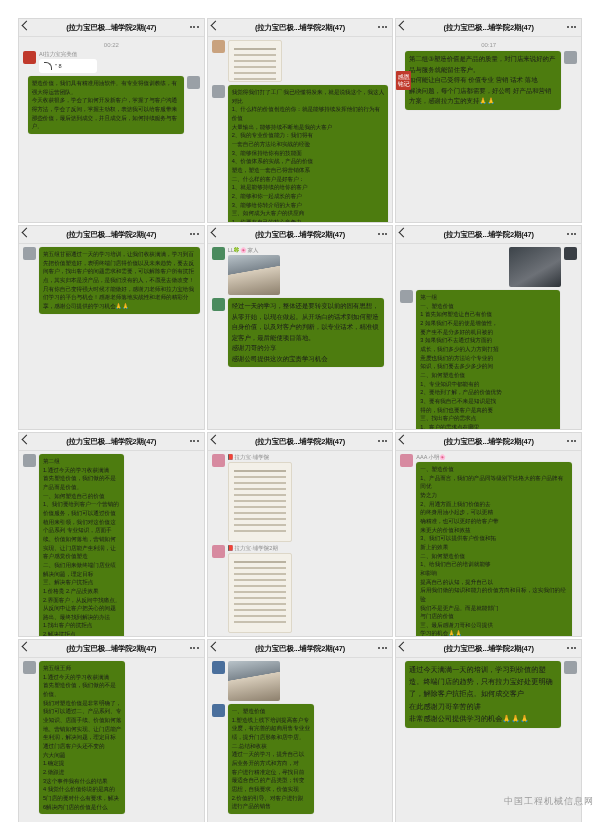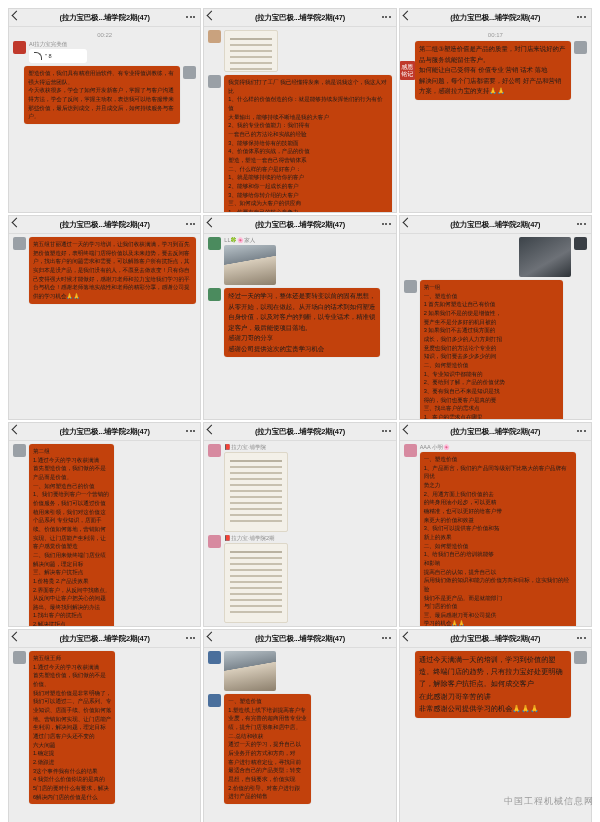"(拉力宝巴极...埔学院2期(47)" .grid { padding: 8px -> 18px }
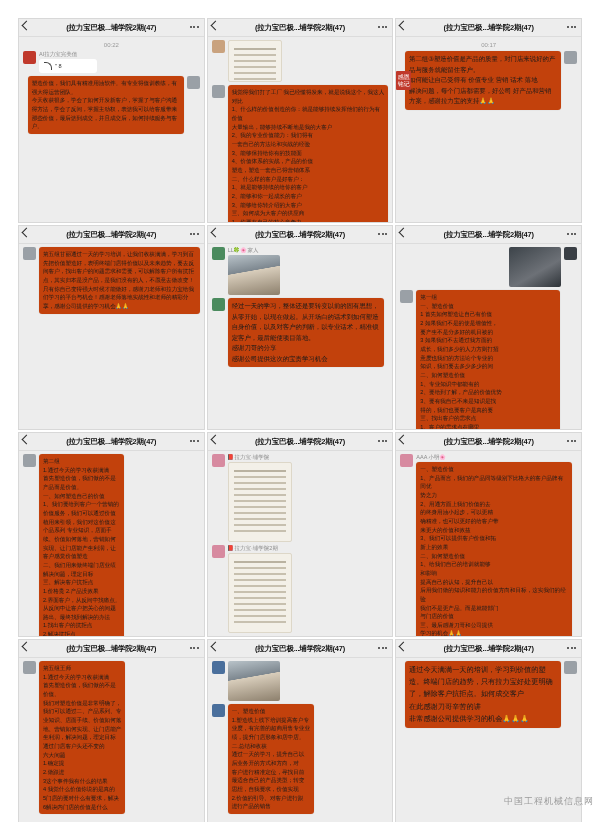"通过今天满满一天的培训，学习到价值的塑造。终端门店的趋势，只有拉力宝好处更明确了" .bubble { background: #c2410c -> #4d7c0f }
